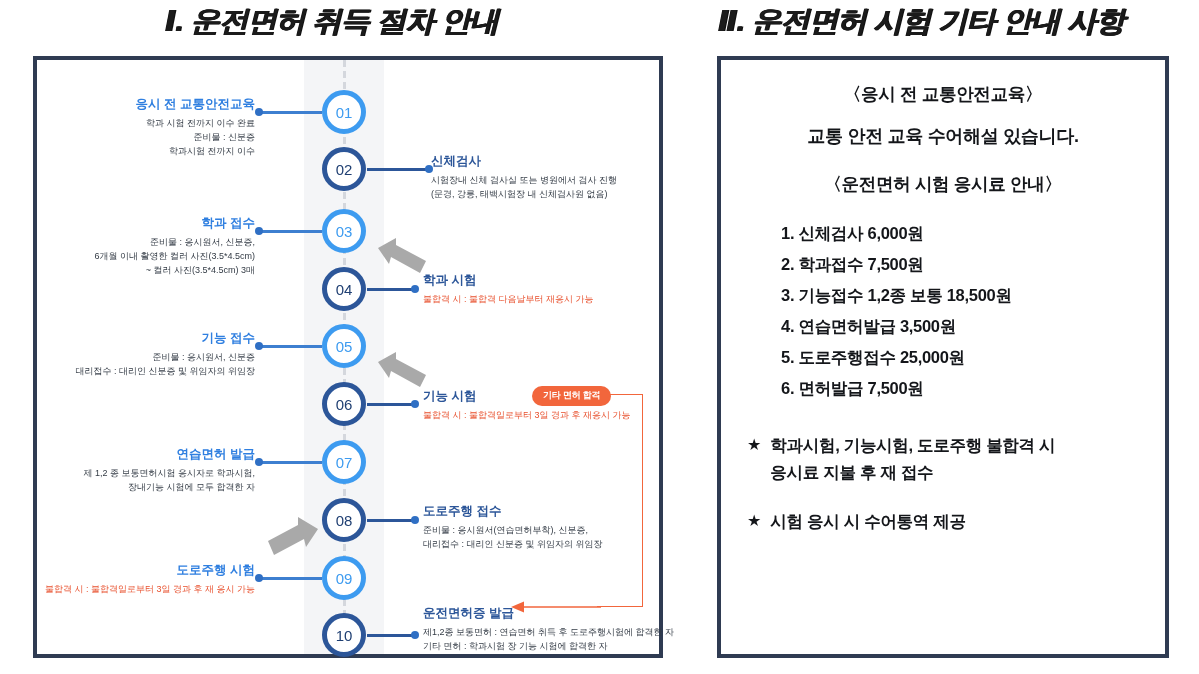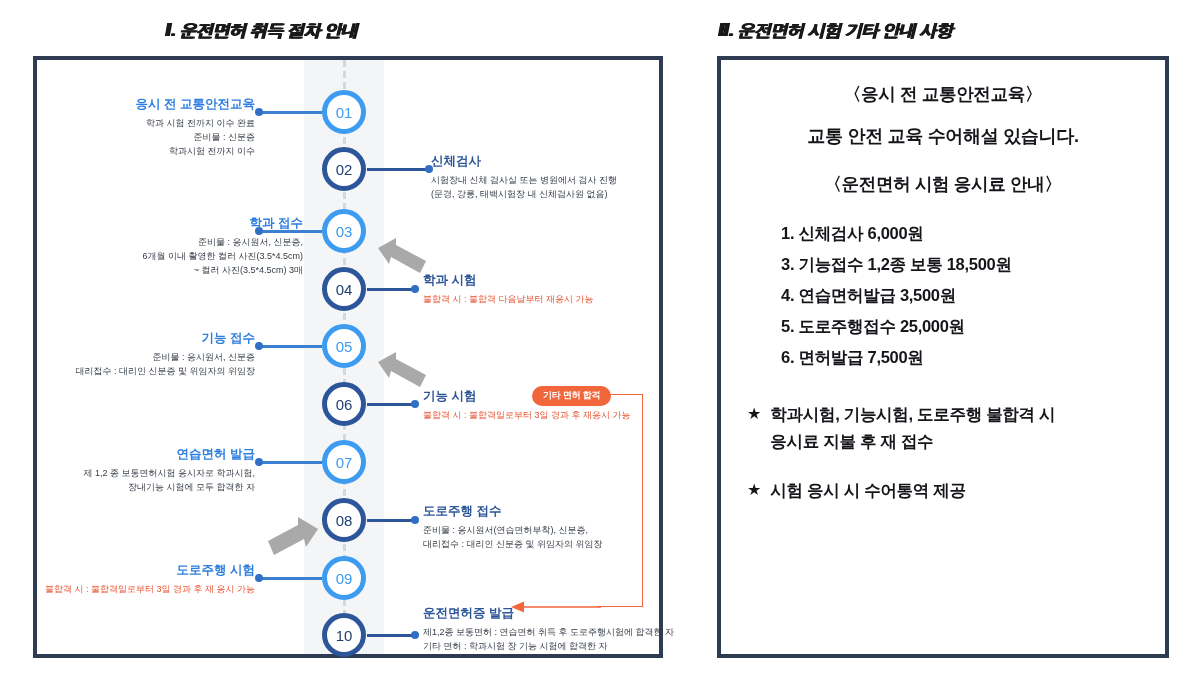"Ⅰ. 운전면허 취득 절차 안내" .title { font-size: 17px -> 29px }
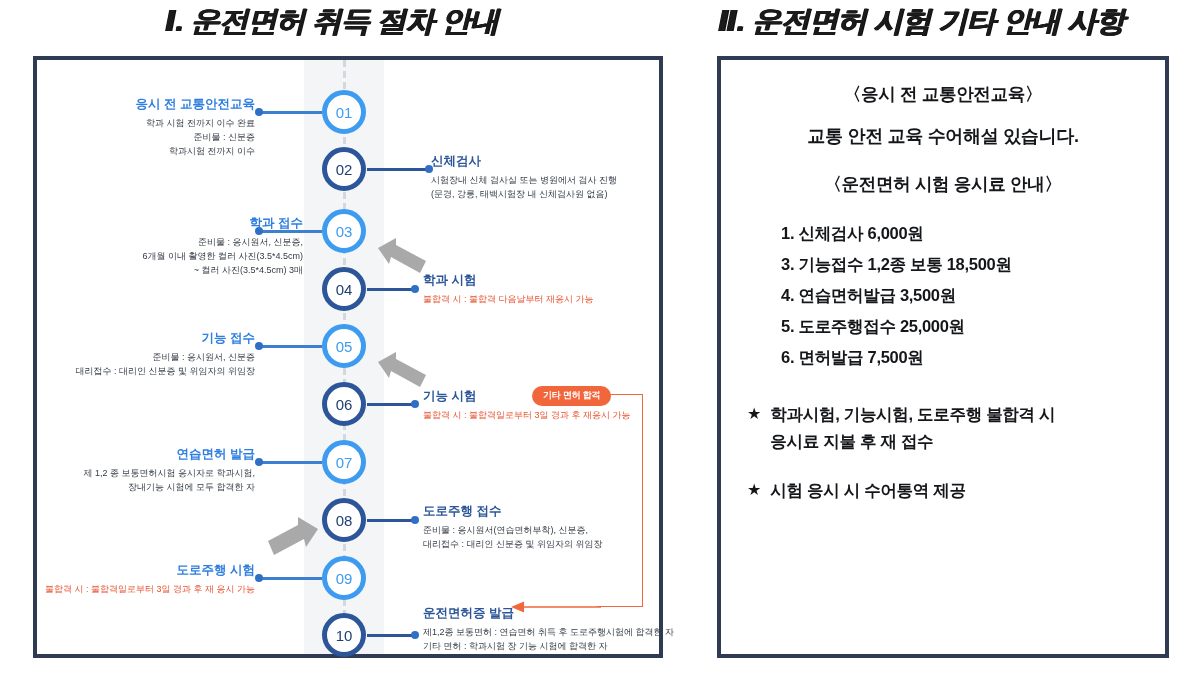"학과 접수" div.blk { margin-left: 48px -> none }
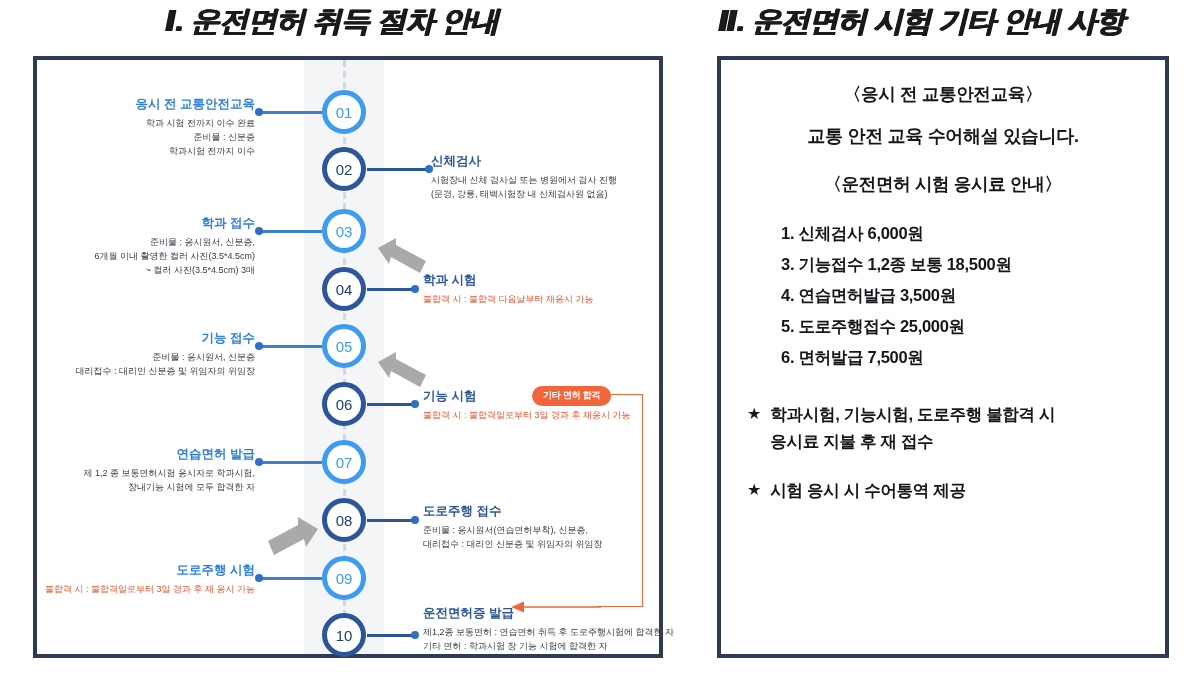"2. 학과접수 7,500원" li { html: none -> <li>2. 학과접수 7,500원</li> }
